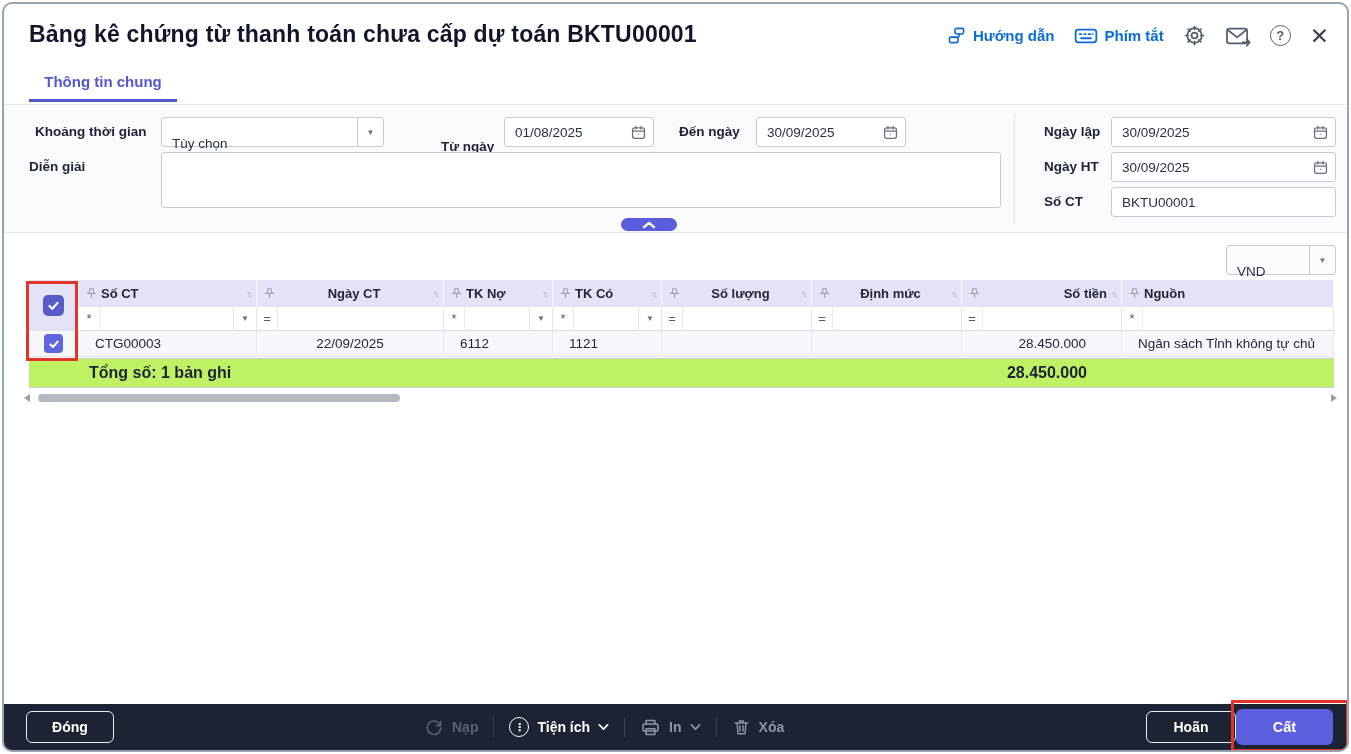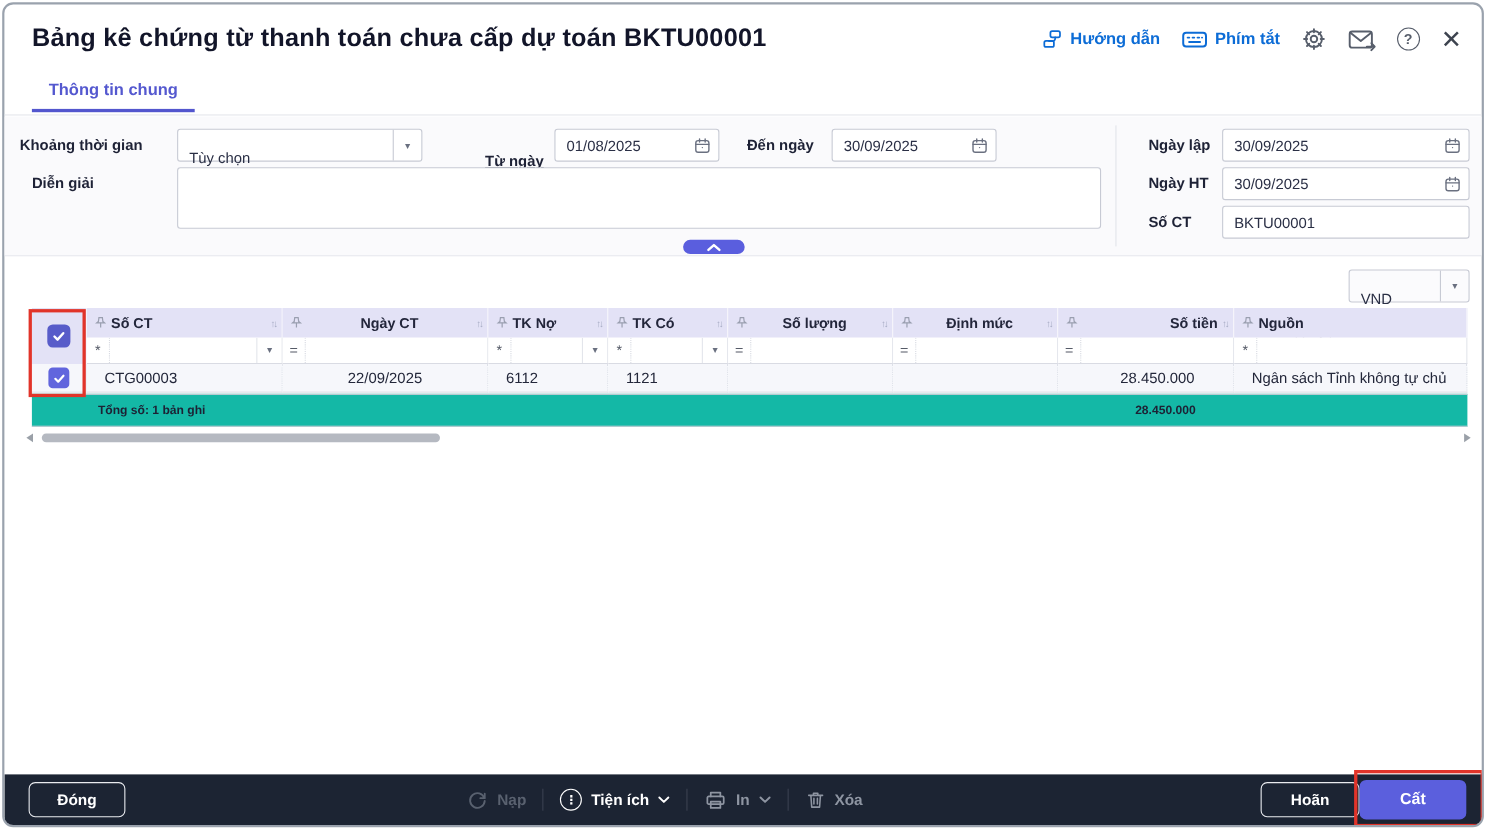"Khoảng thời gian" div.lbl { left: 14px -> 31px }
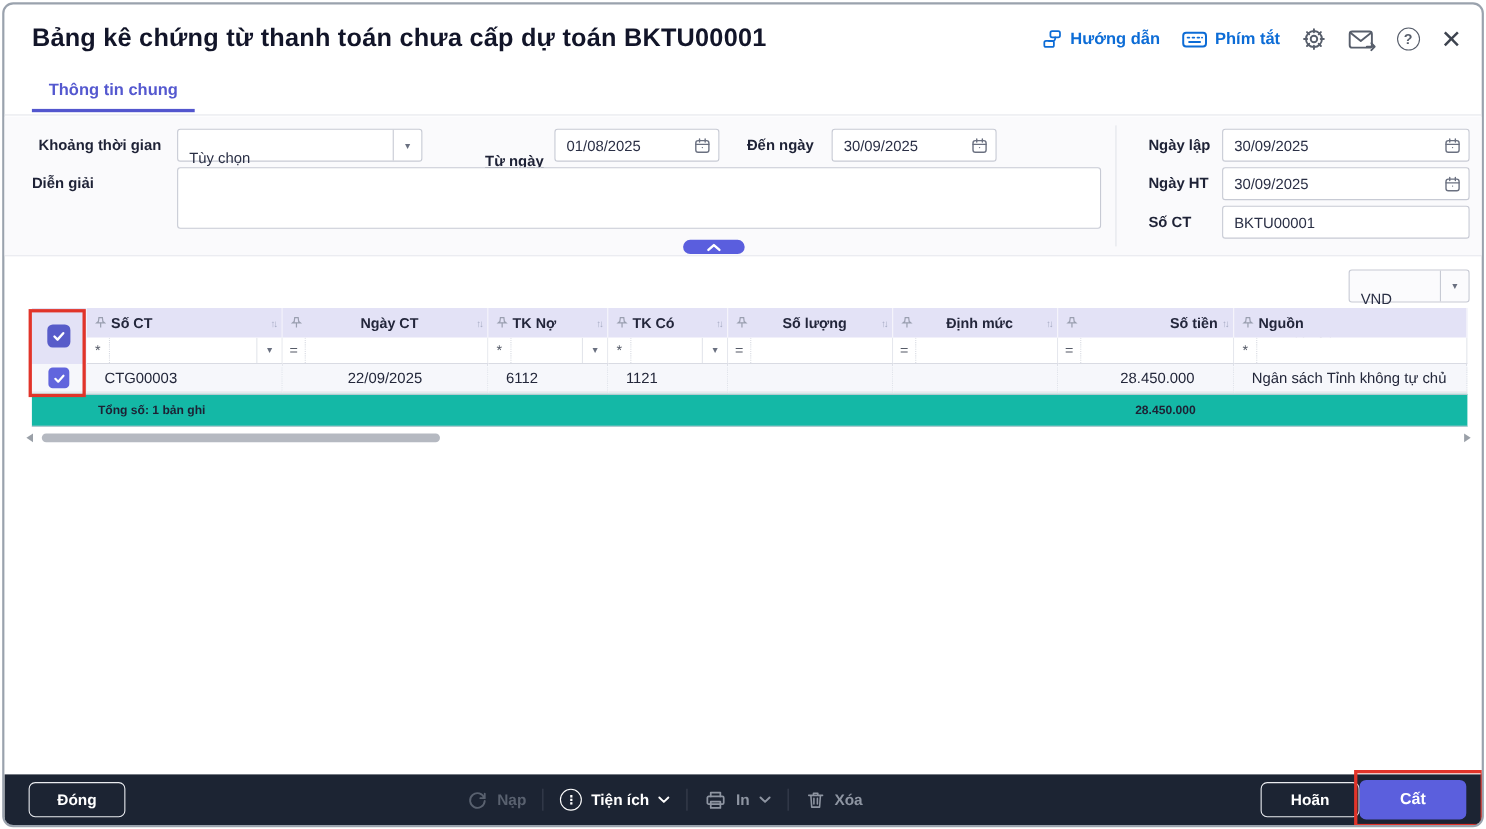"Tổng số: 1 bản ghi" .summary { background: #14b8a6 -> #bef264; font-size: 11px -> 16px }
